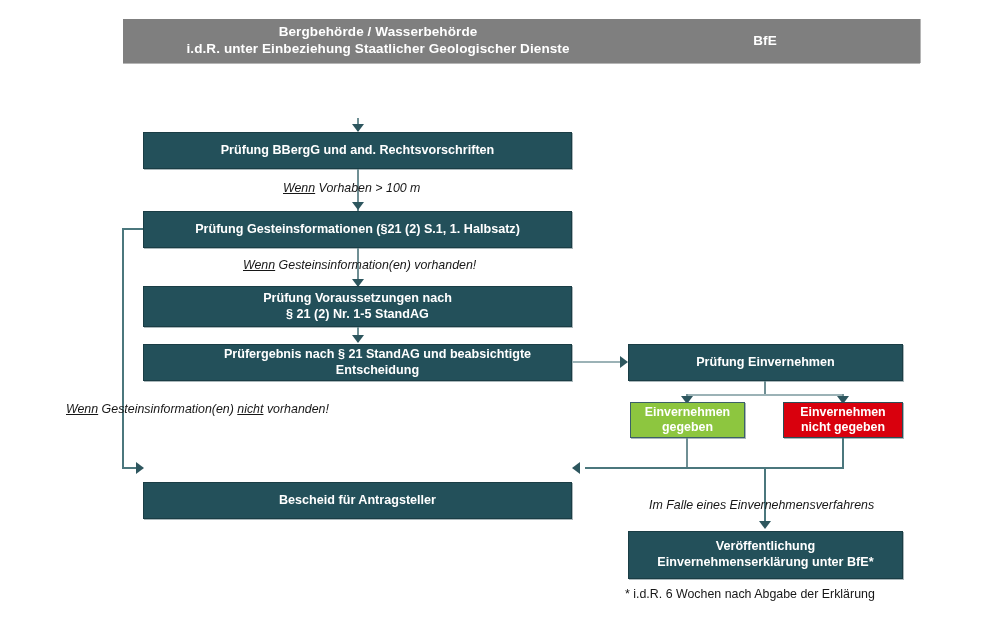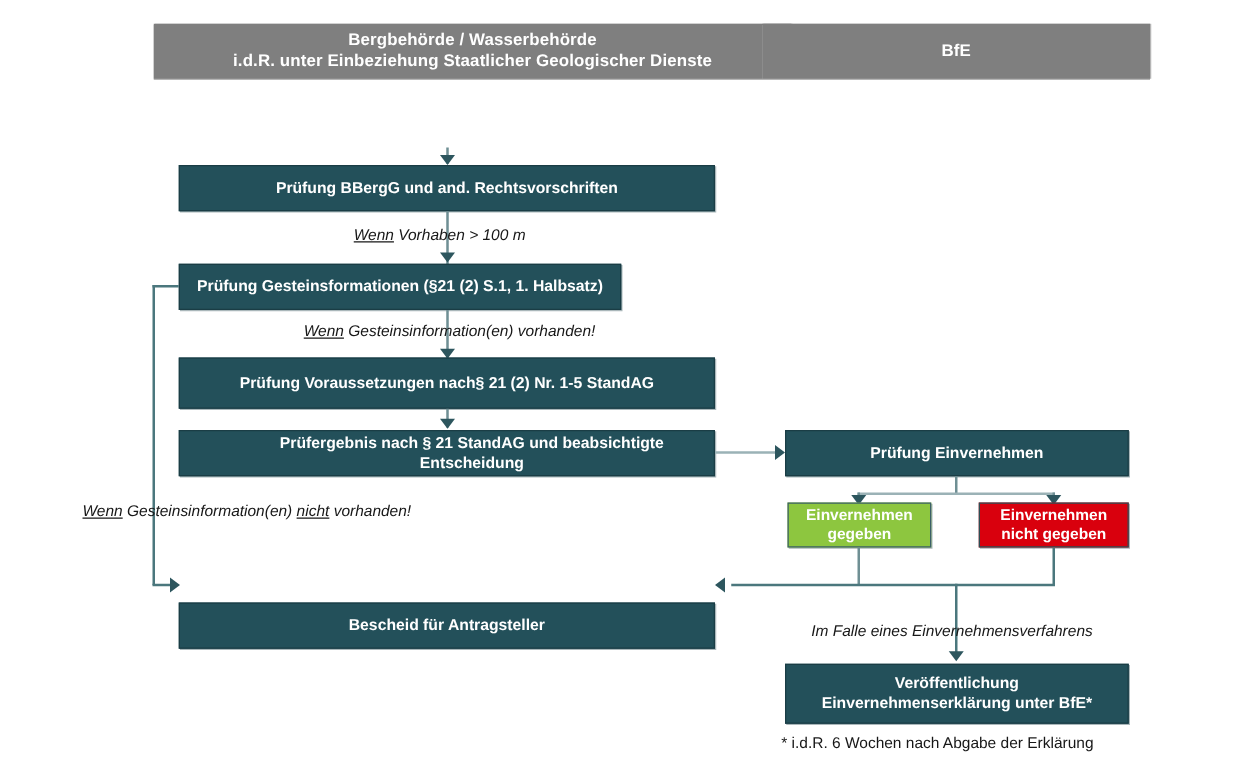"Prüfung Gesteinsformationen (§21 (2)" div.box { width: 354px -> 429px }
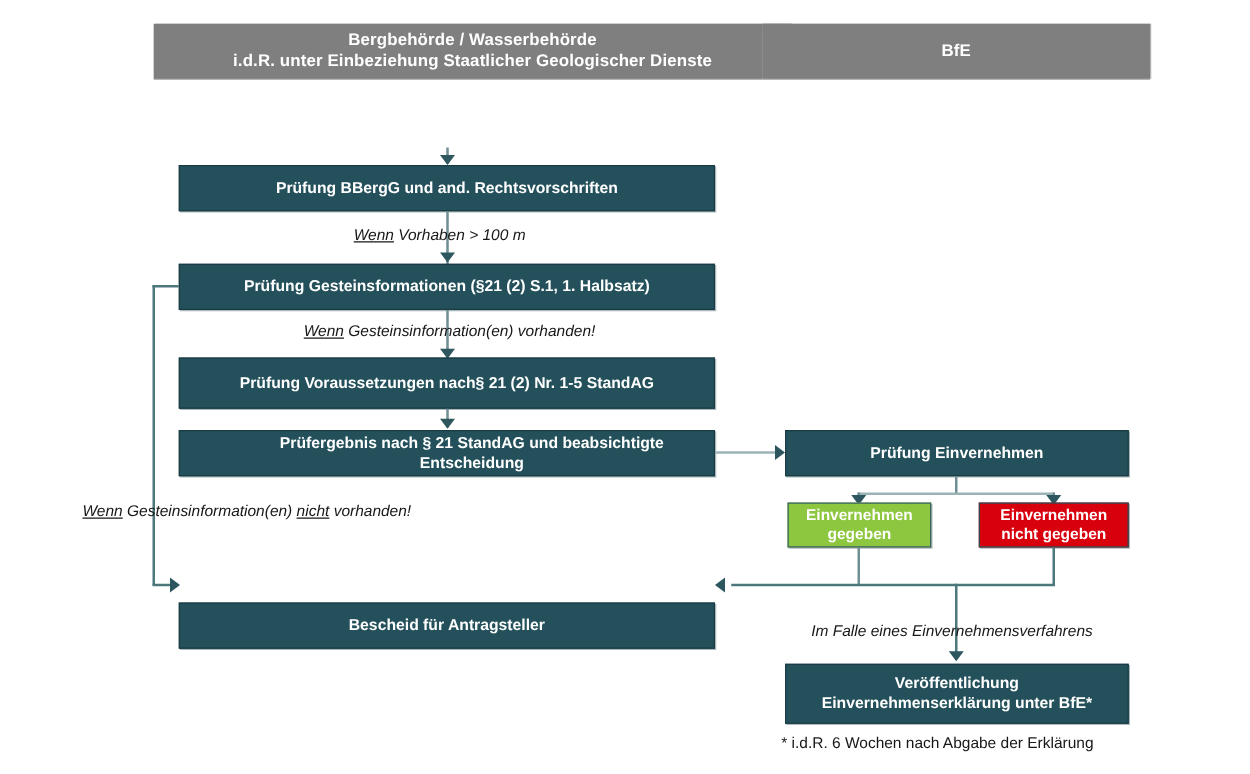"Prüfung Voraussetzungen nach" div.box { flex-direction: row -> column }
